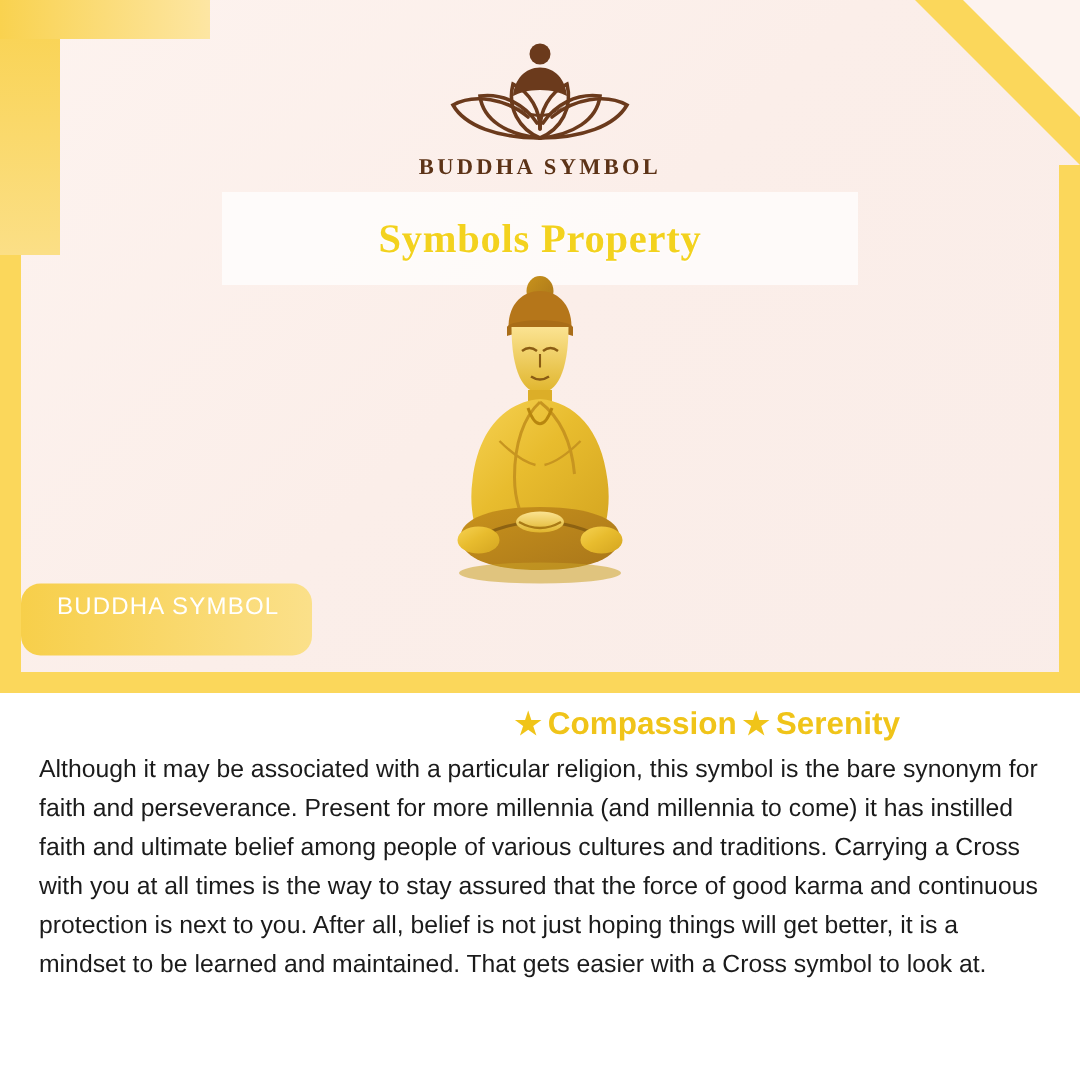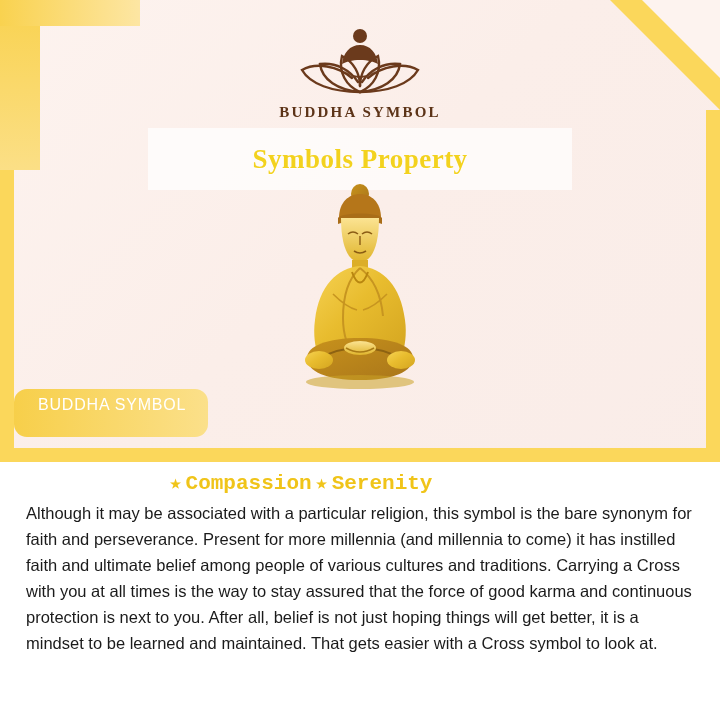"★ Compassion ★ Serenity" .headline { font-family: Liberation Mono, monospace -> Liberation Sans, sans-serif; text-align: center -> right }
